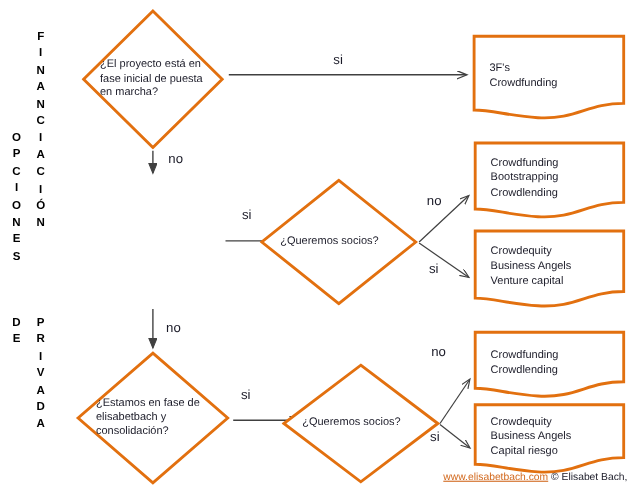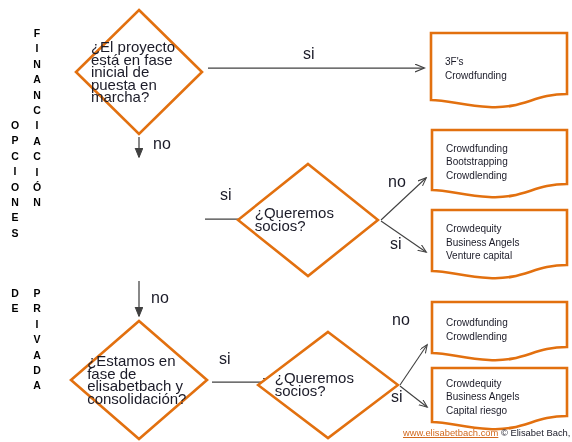"¿El proyecto está en fase" .diamond .dtext { font-size: 15px -> 10px }
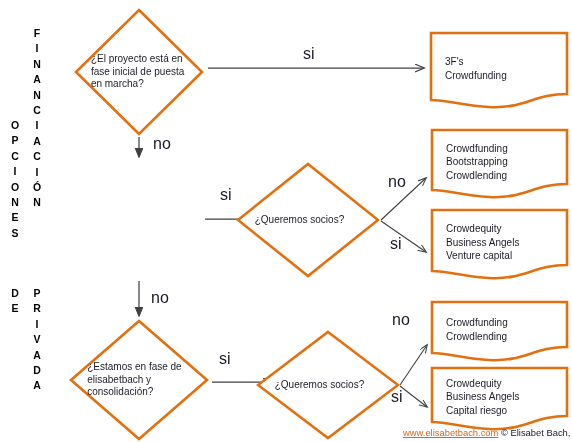"si" .elabel { font-size: 16px -> 12px }
